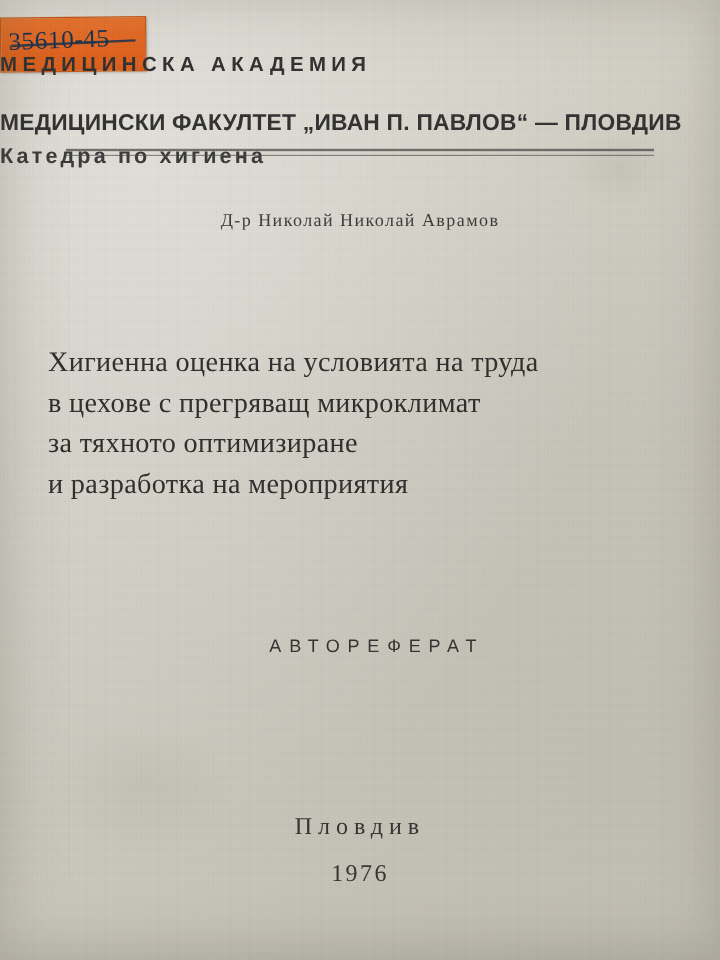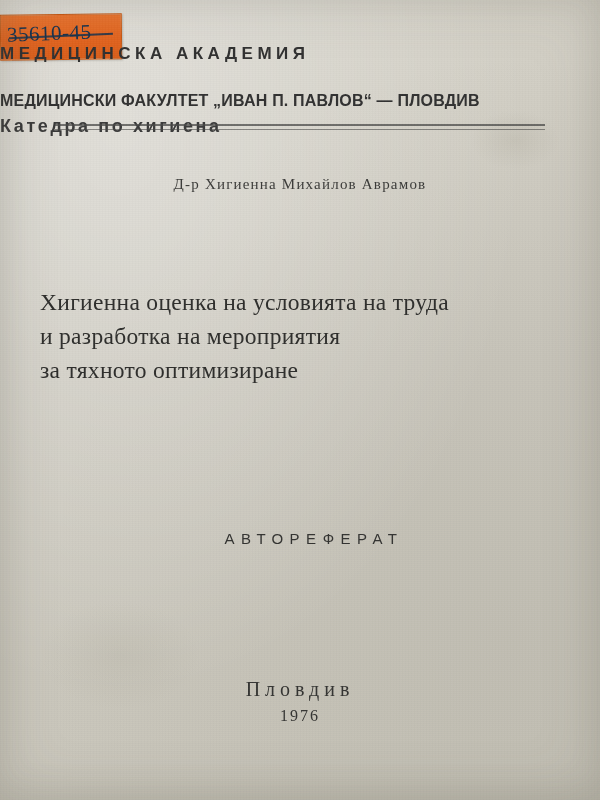"МЕДИЦИНСКИ ФАКУЛТЕТ „ИВАН П. ПАВЛОВ“" .header .line2 { font-size: 16px -> 19px }
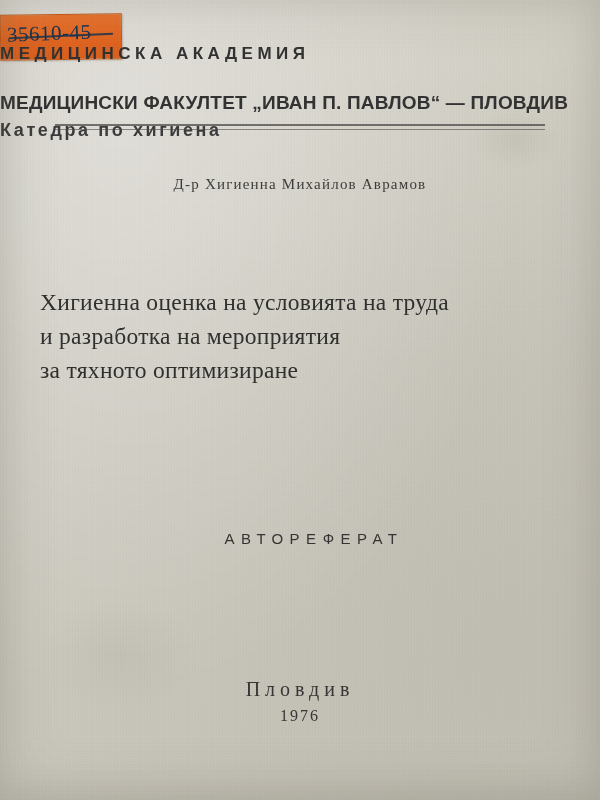"Д-р Хигиенна Михайлов Аврамов" div.author { text: Хигиенна Михайлов -> Николай Николай }
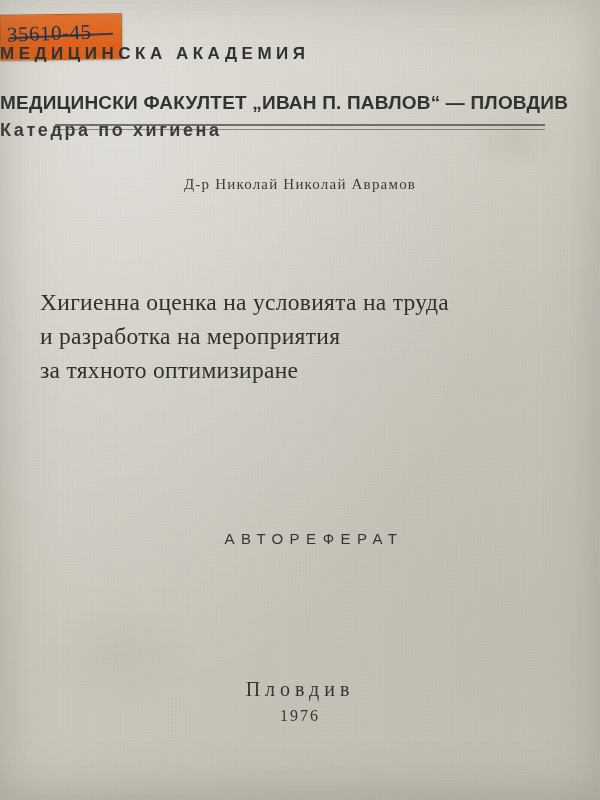"в цехове с прегряващ микроклимат" div { html: none -> <div>в цехове с прегряващ микроклимат</div> }
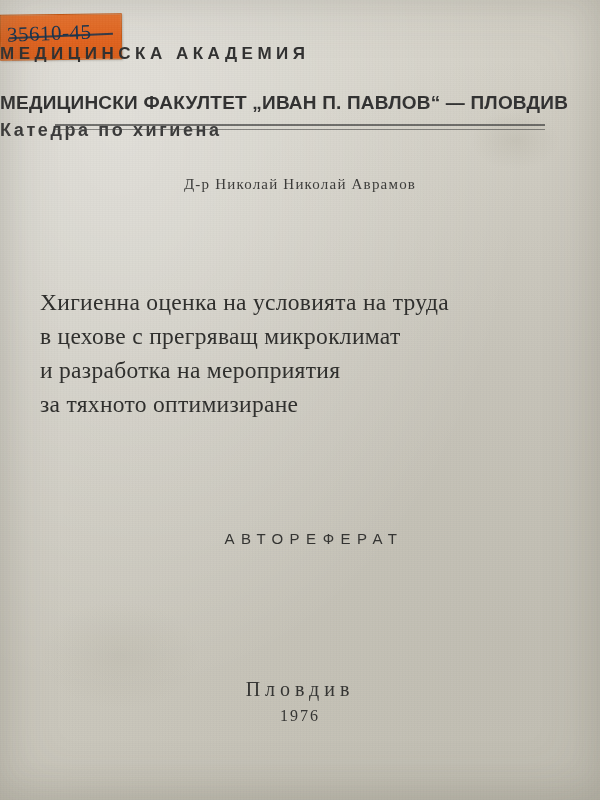"и разработка на мероприятия" div { order: before "за тяхното оптимизиране" -> after "за тяхното оптимизиране" }
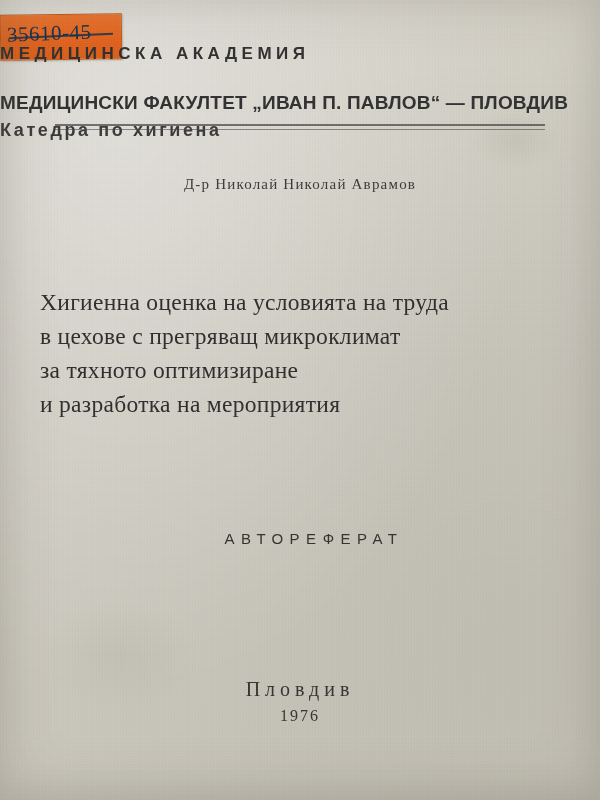"1976" .imprint .year { font-size: 16px -> 20px; margin-top: 6px -> 16px }
